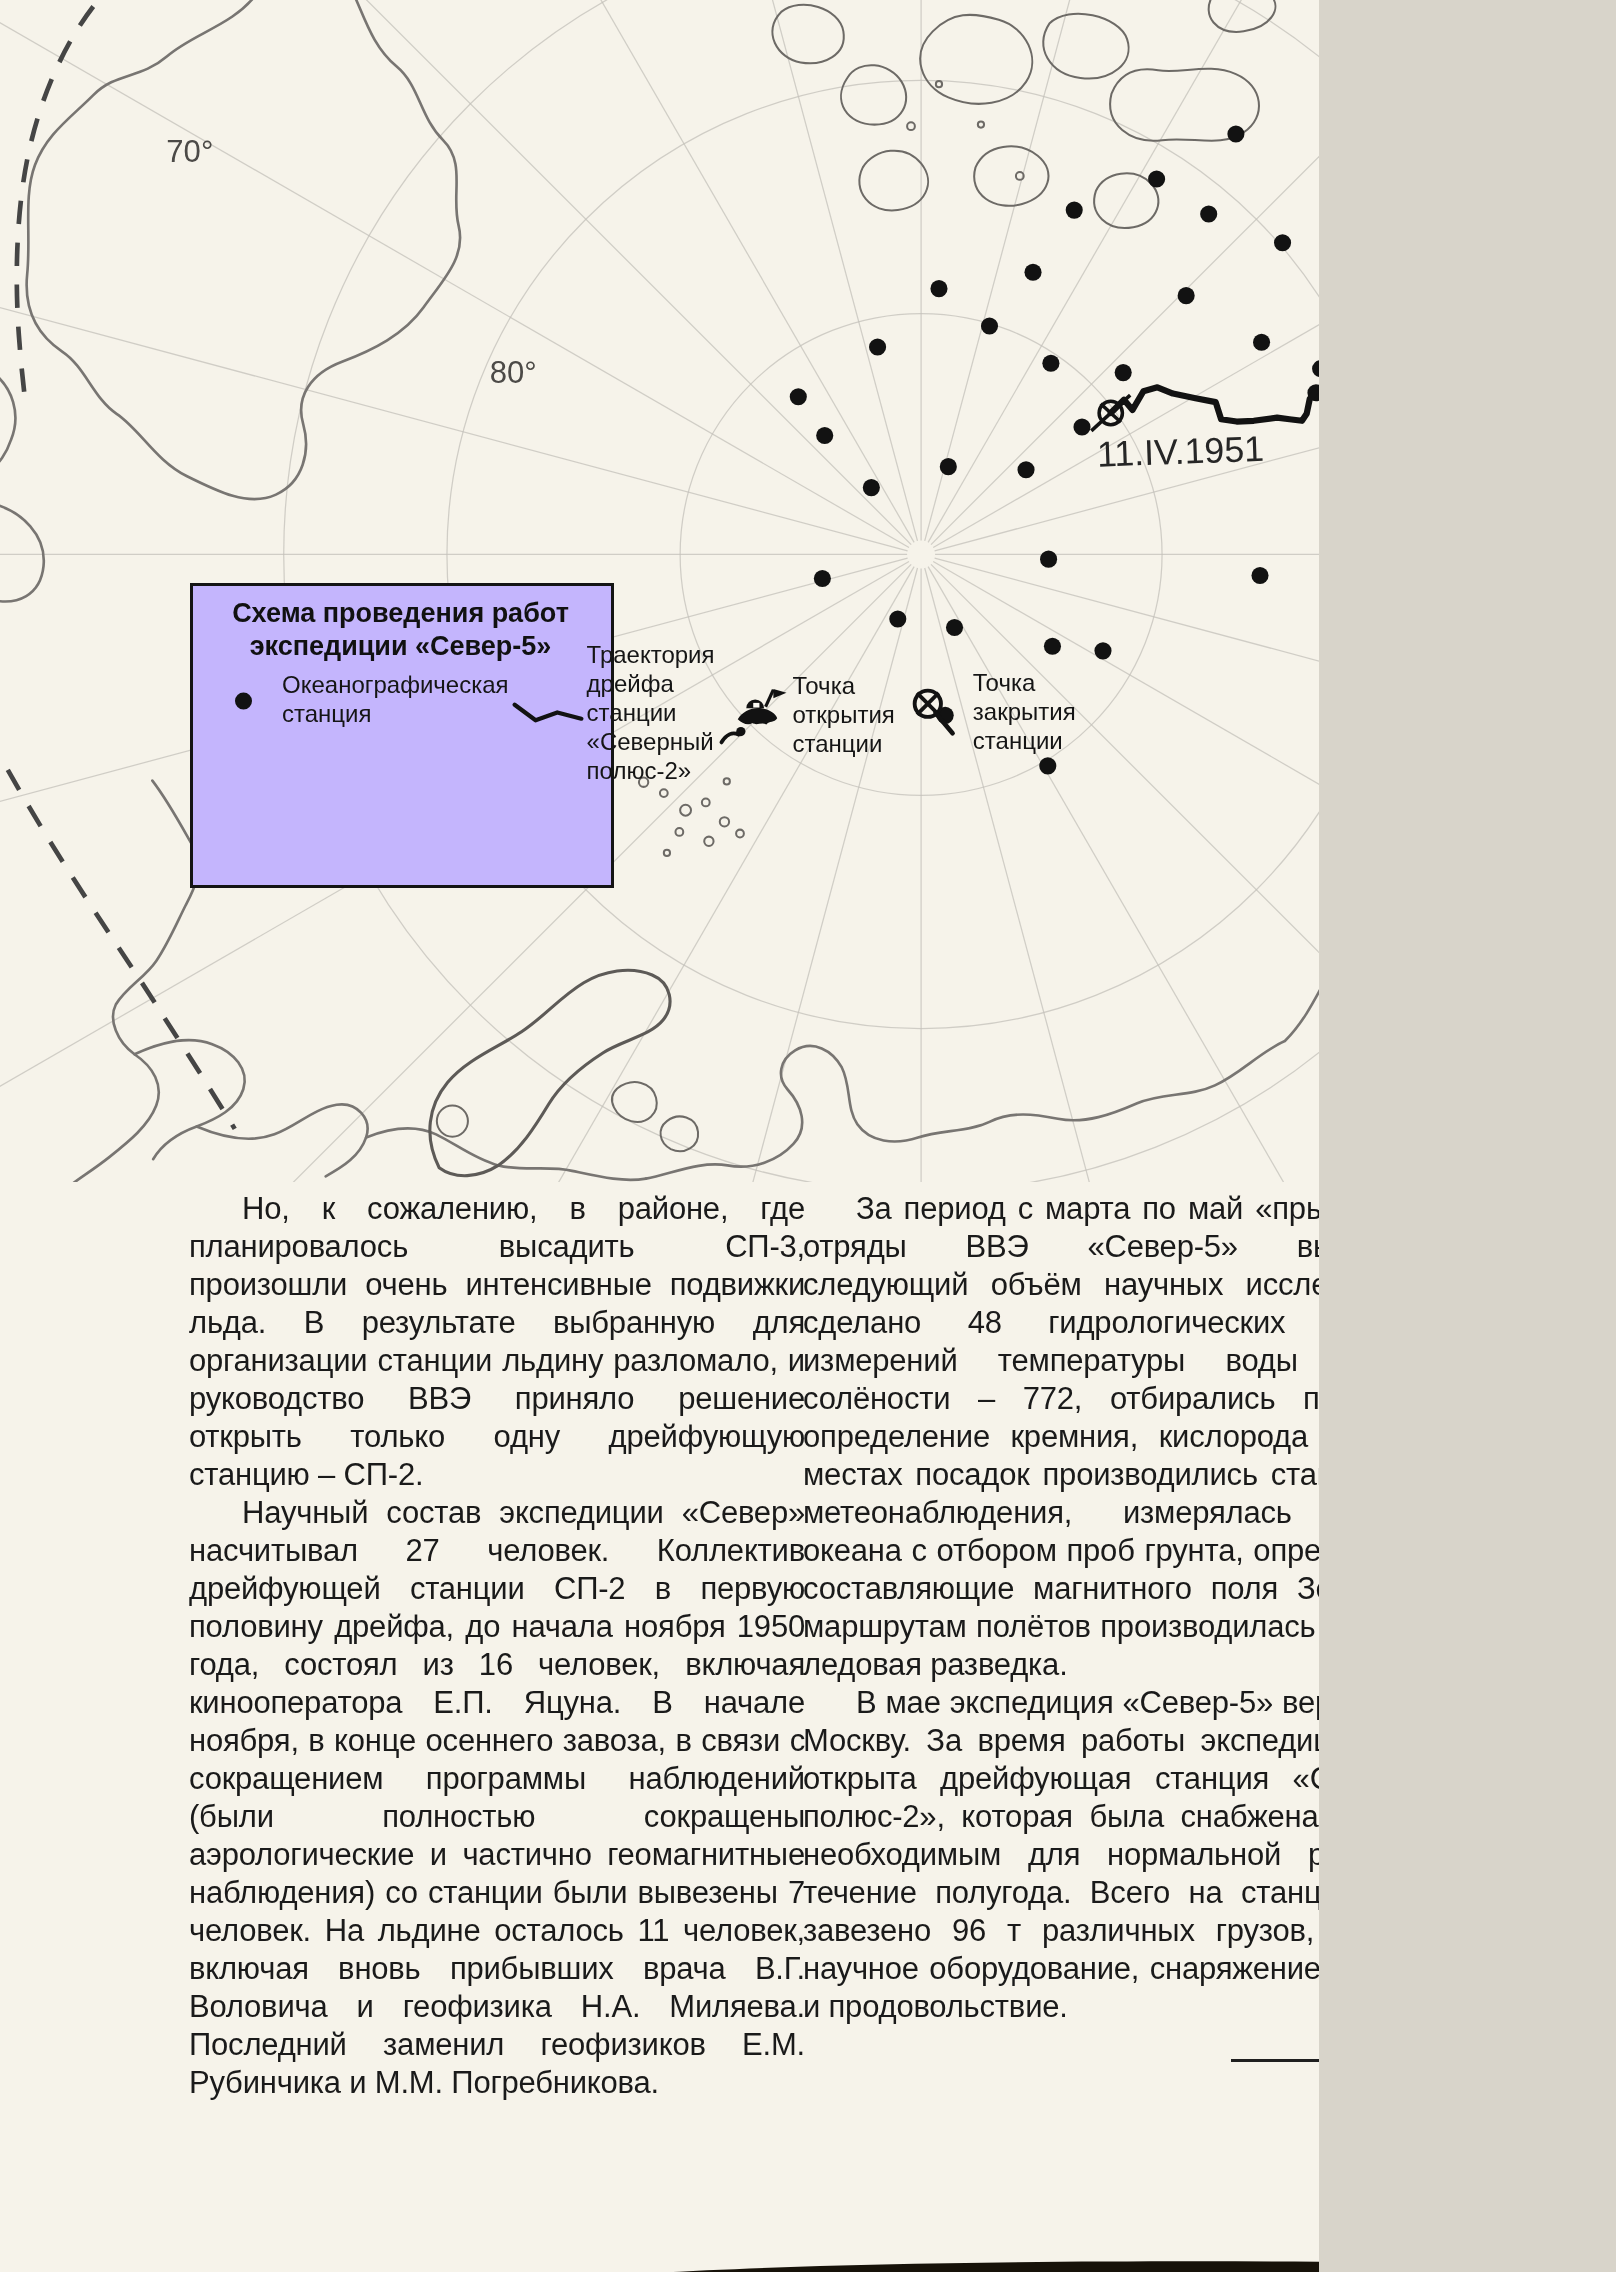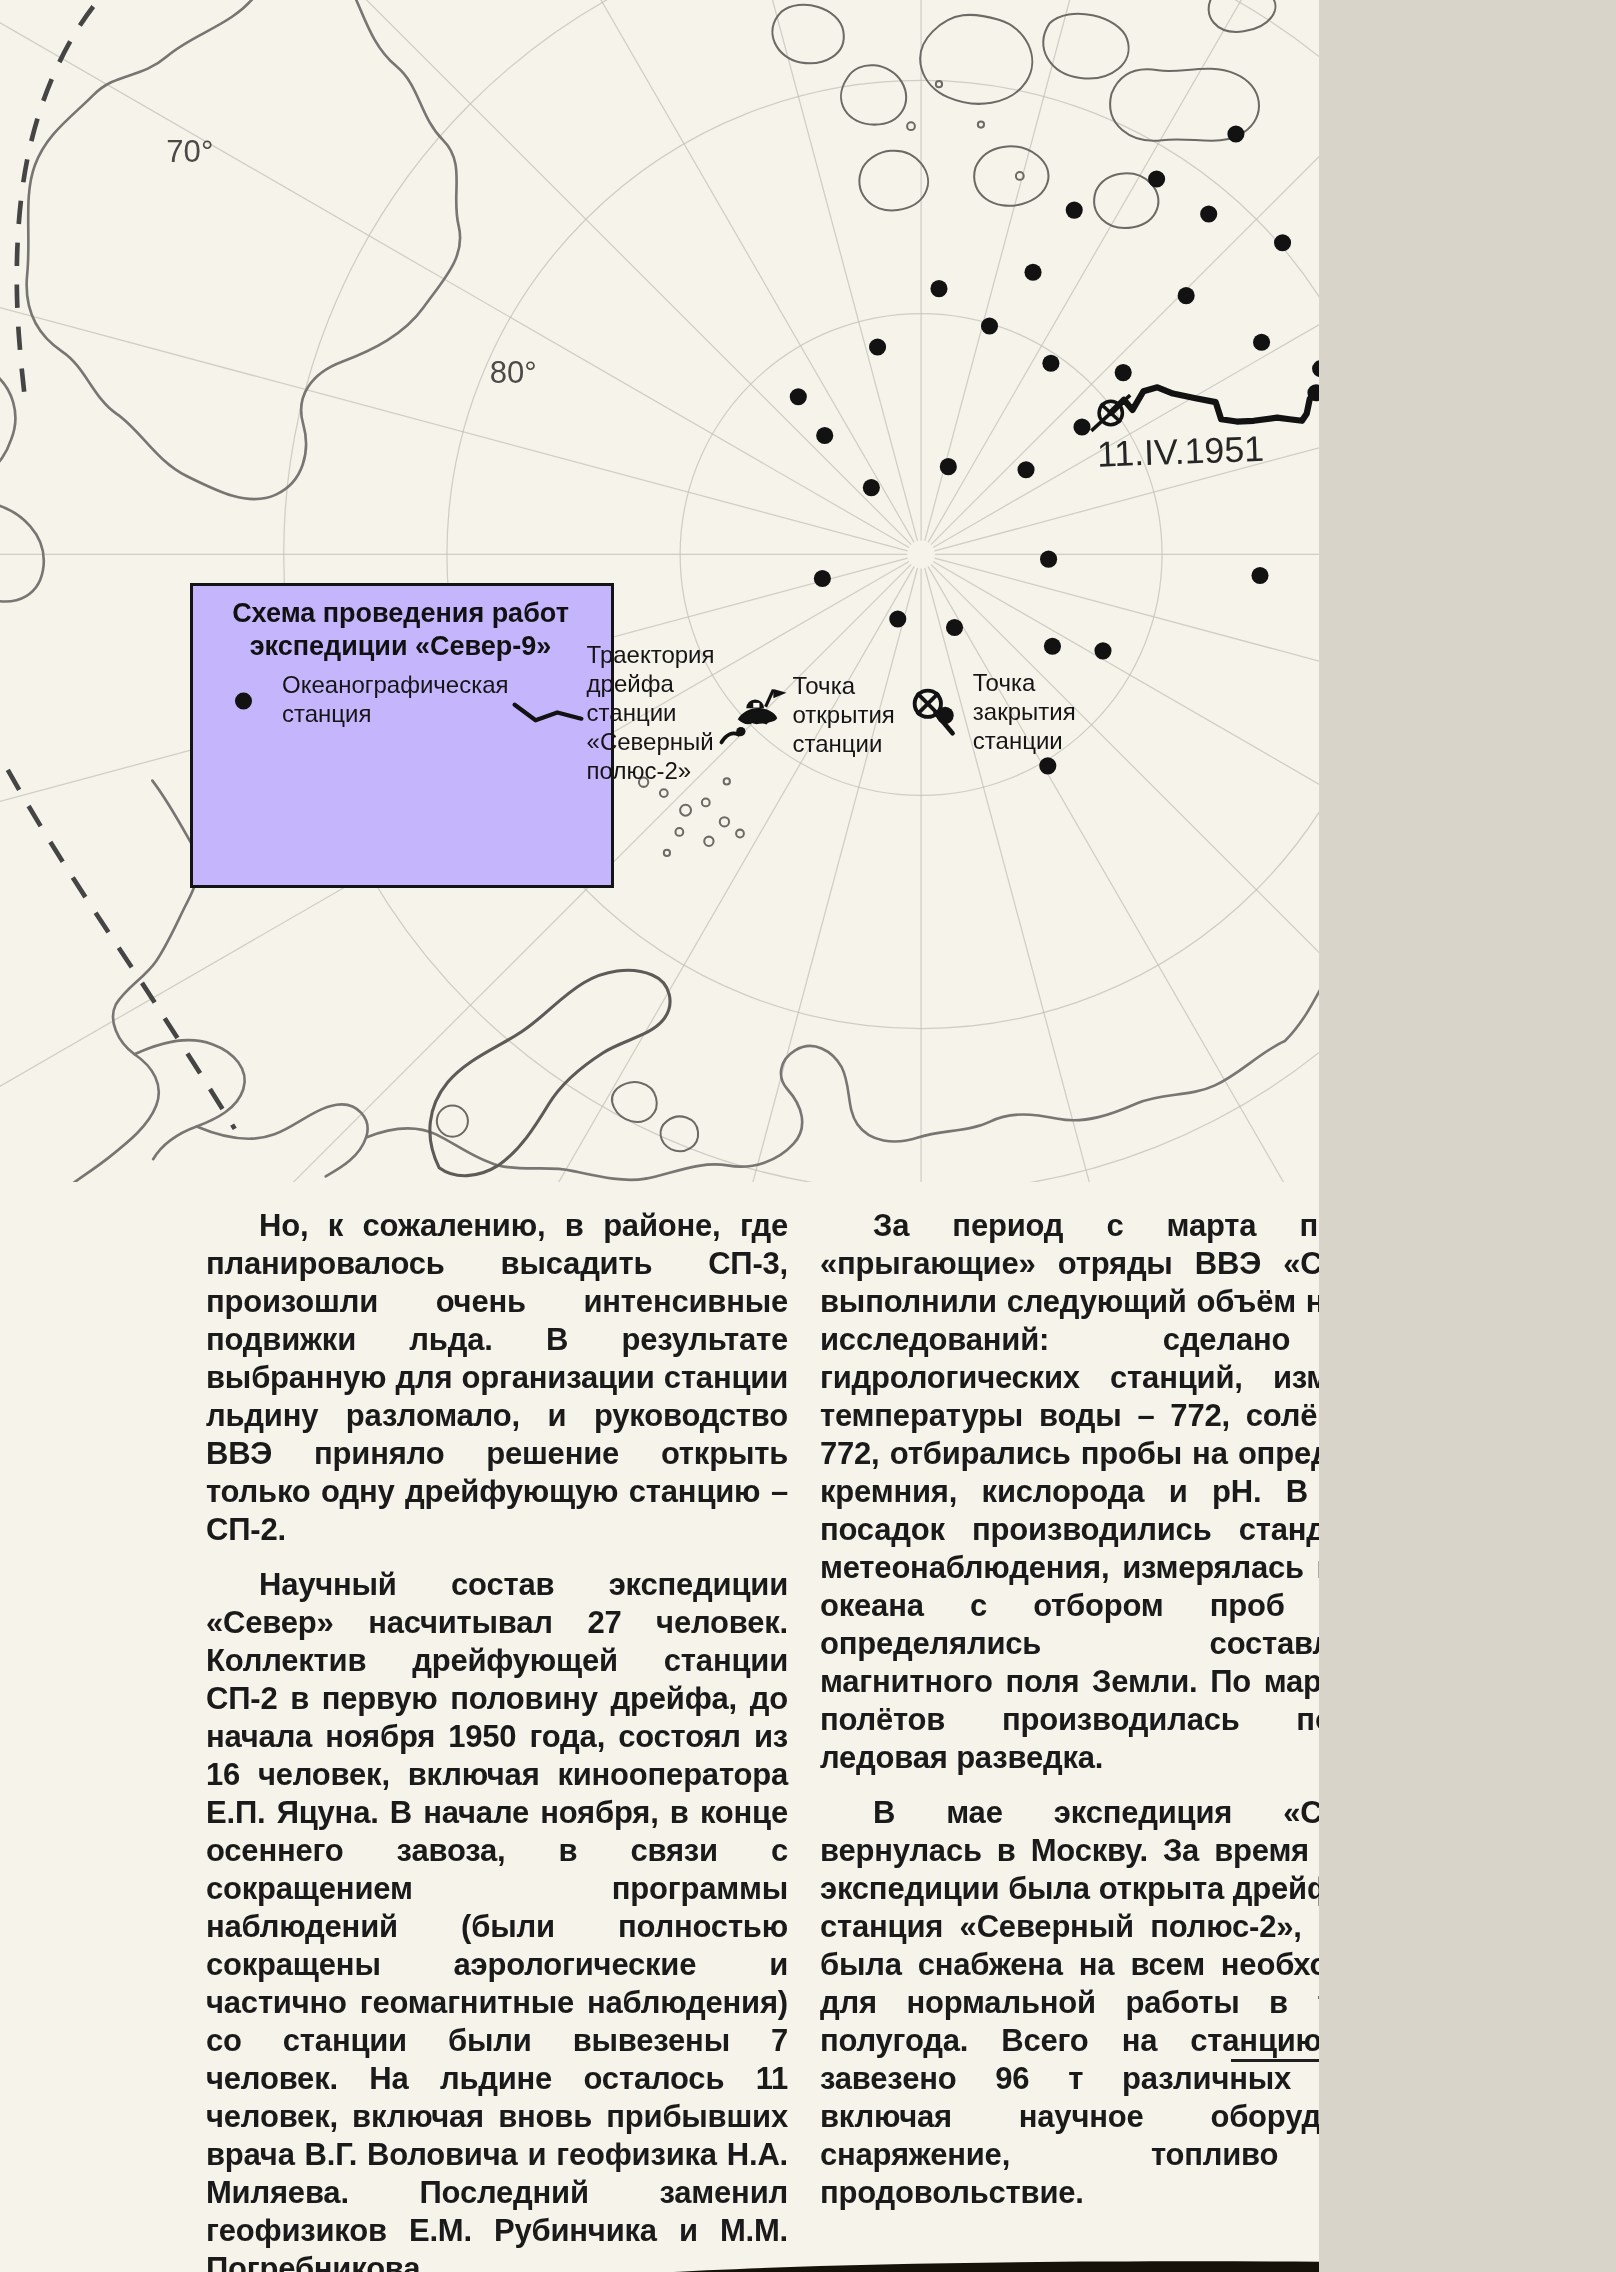"экспедиции «Север-9»" div { text: Север-9 -> Север-5 }
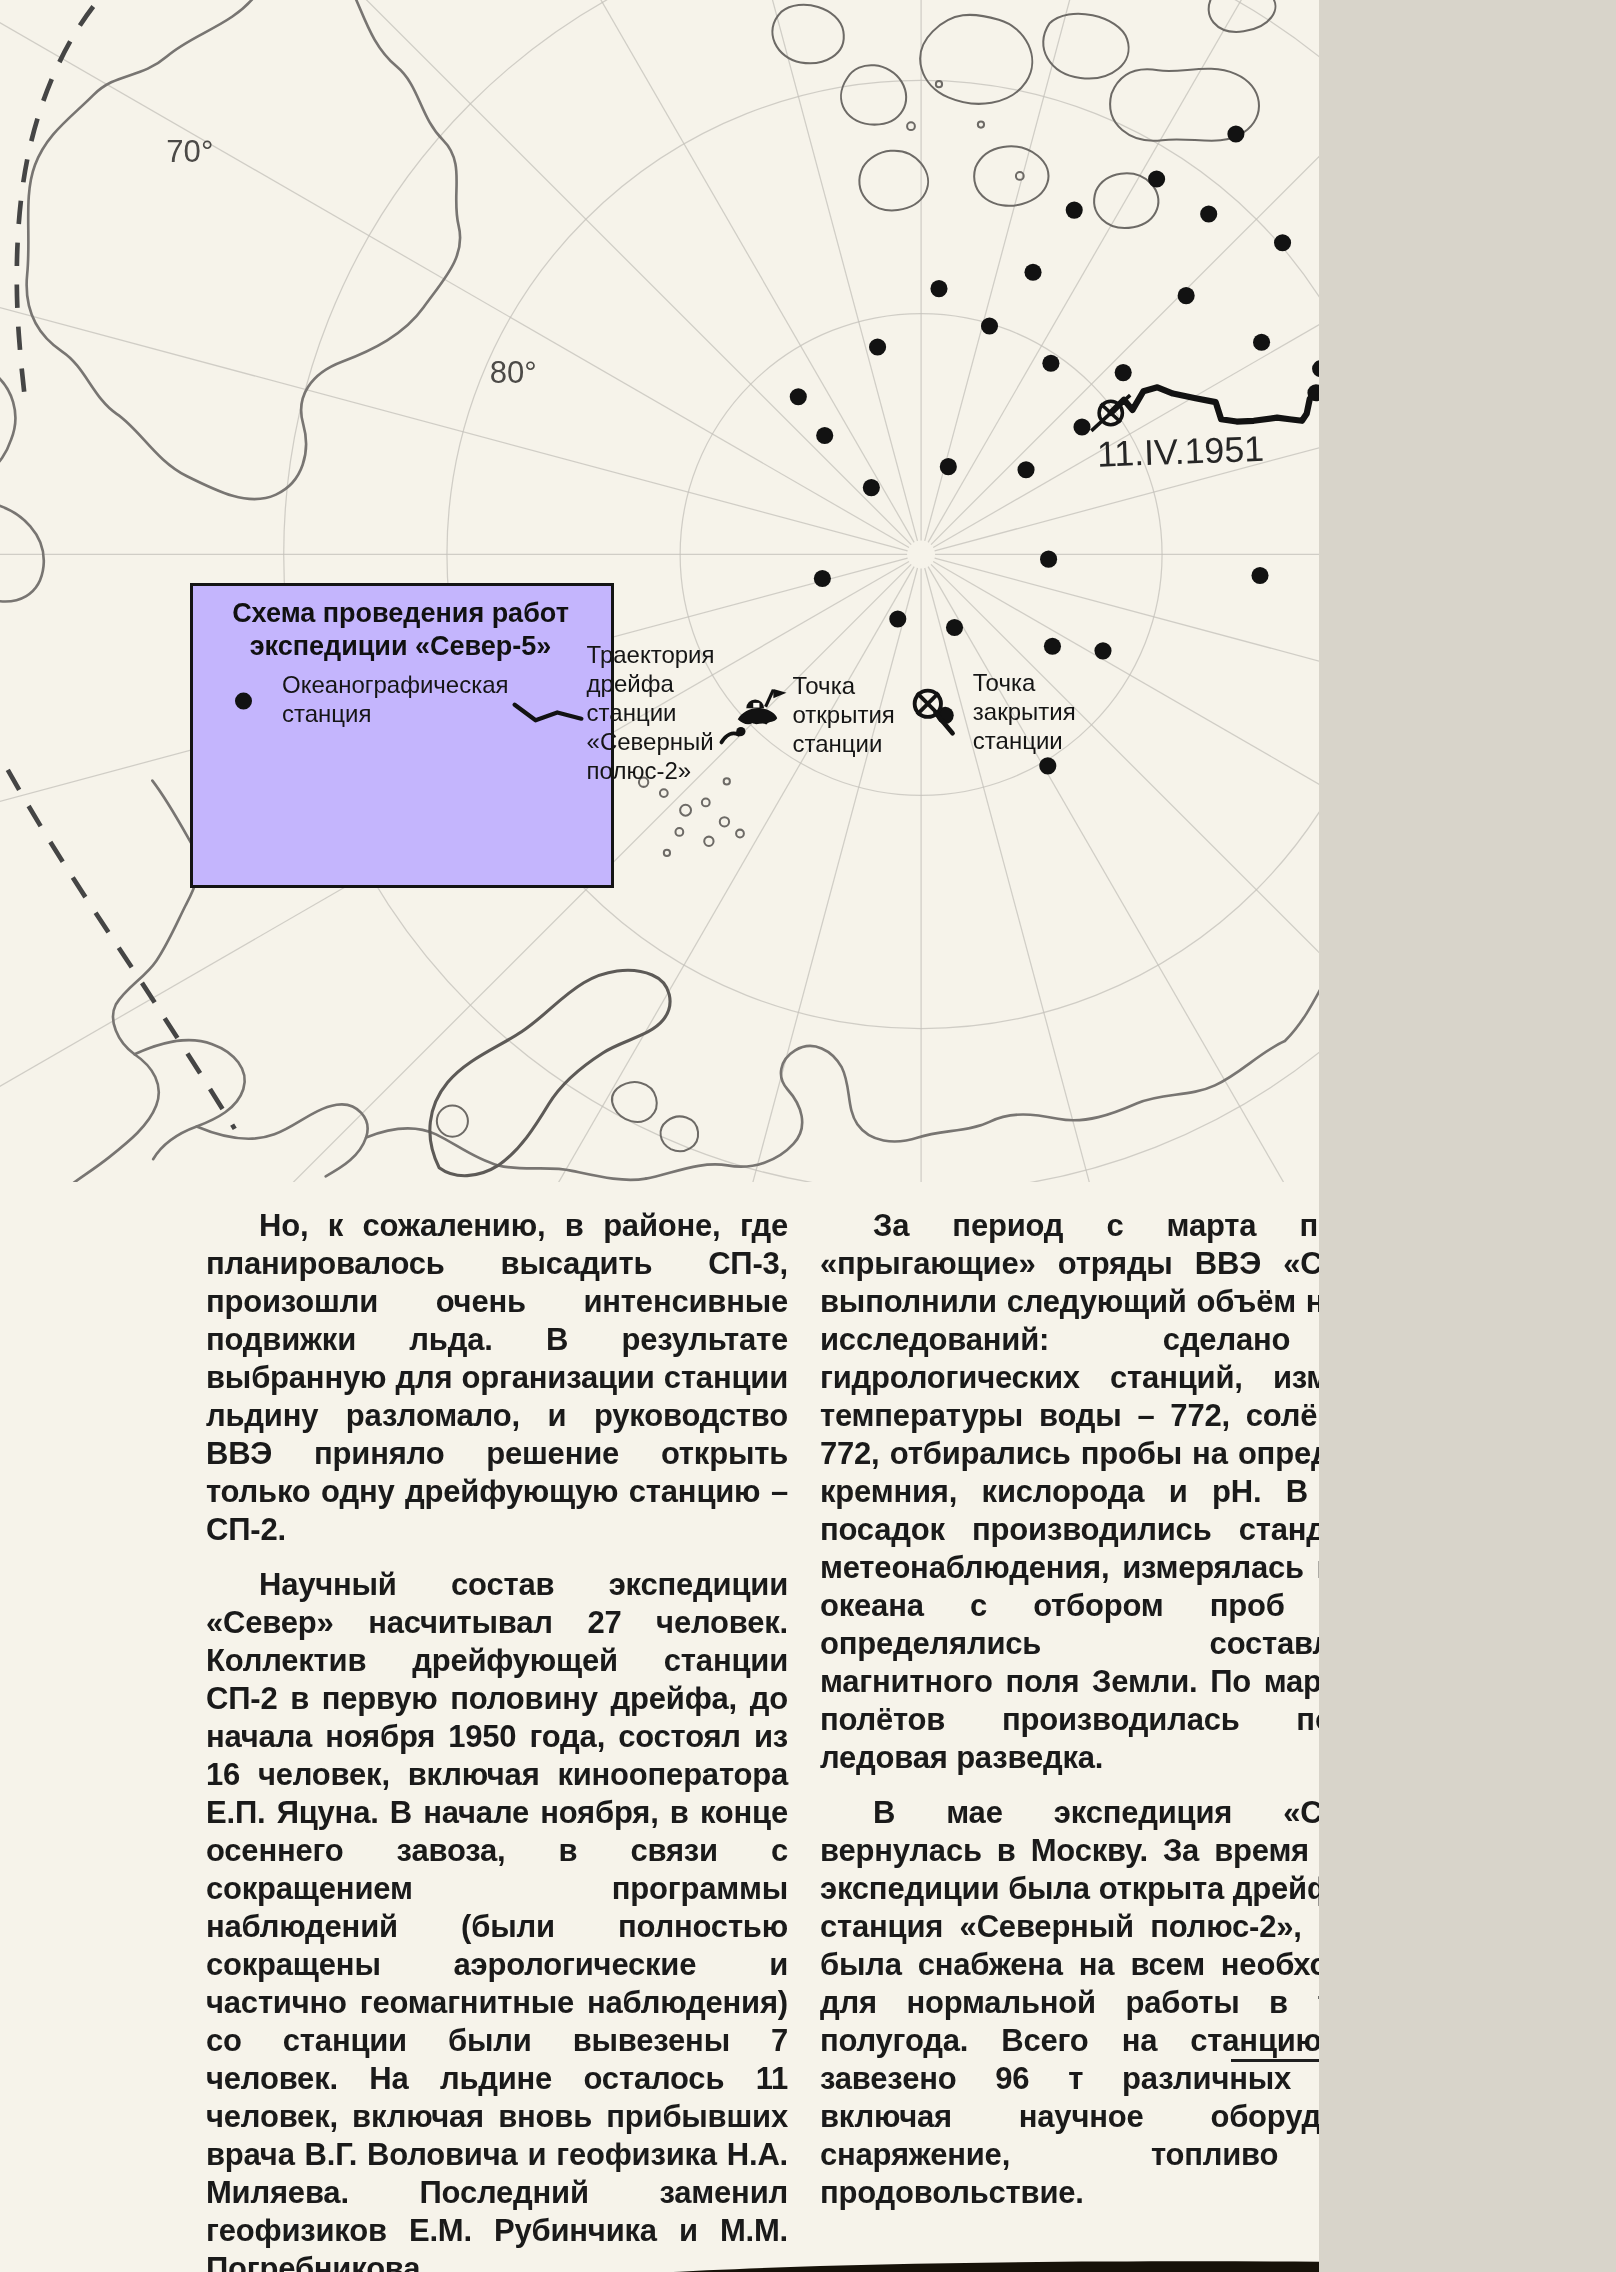"Но, к сожалению, в районе," .col p { font-weight: bold -> none; margin: 17px -> 0 }
